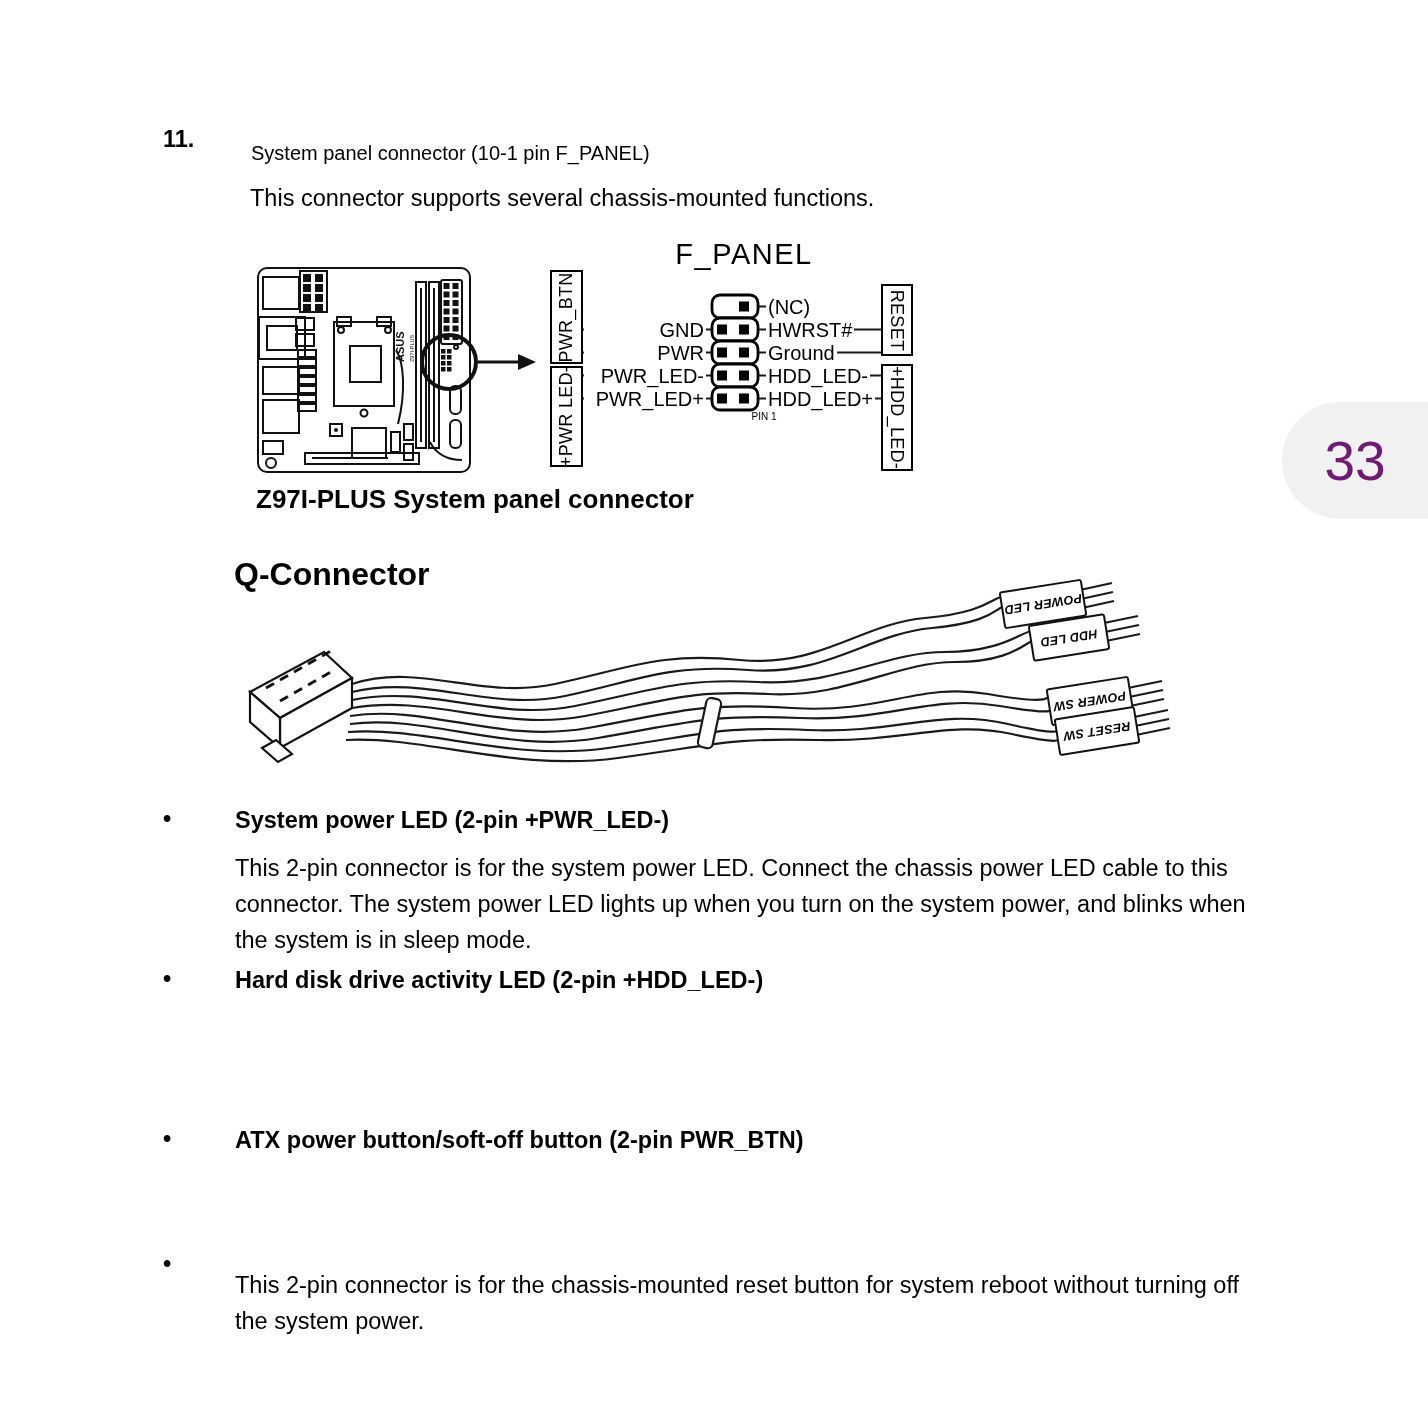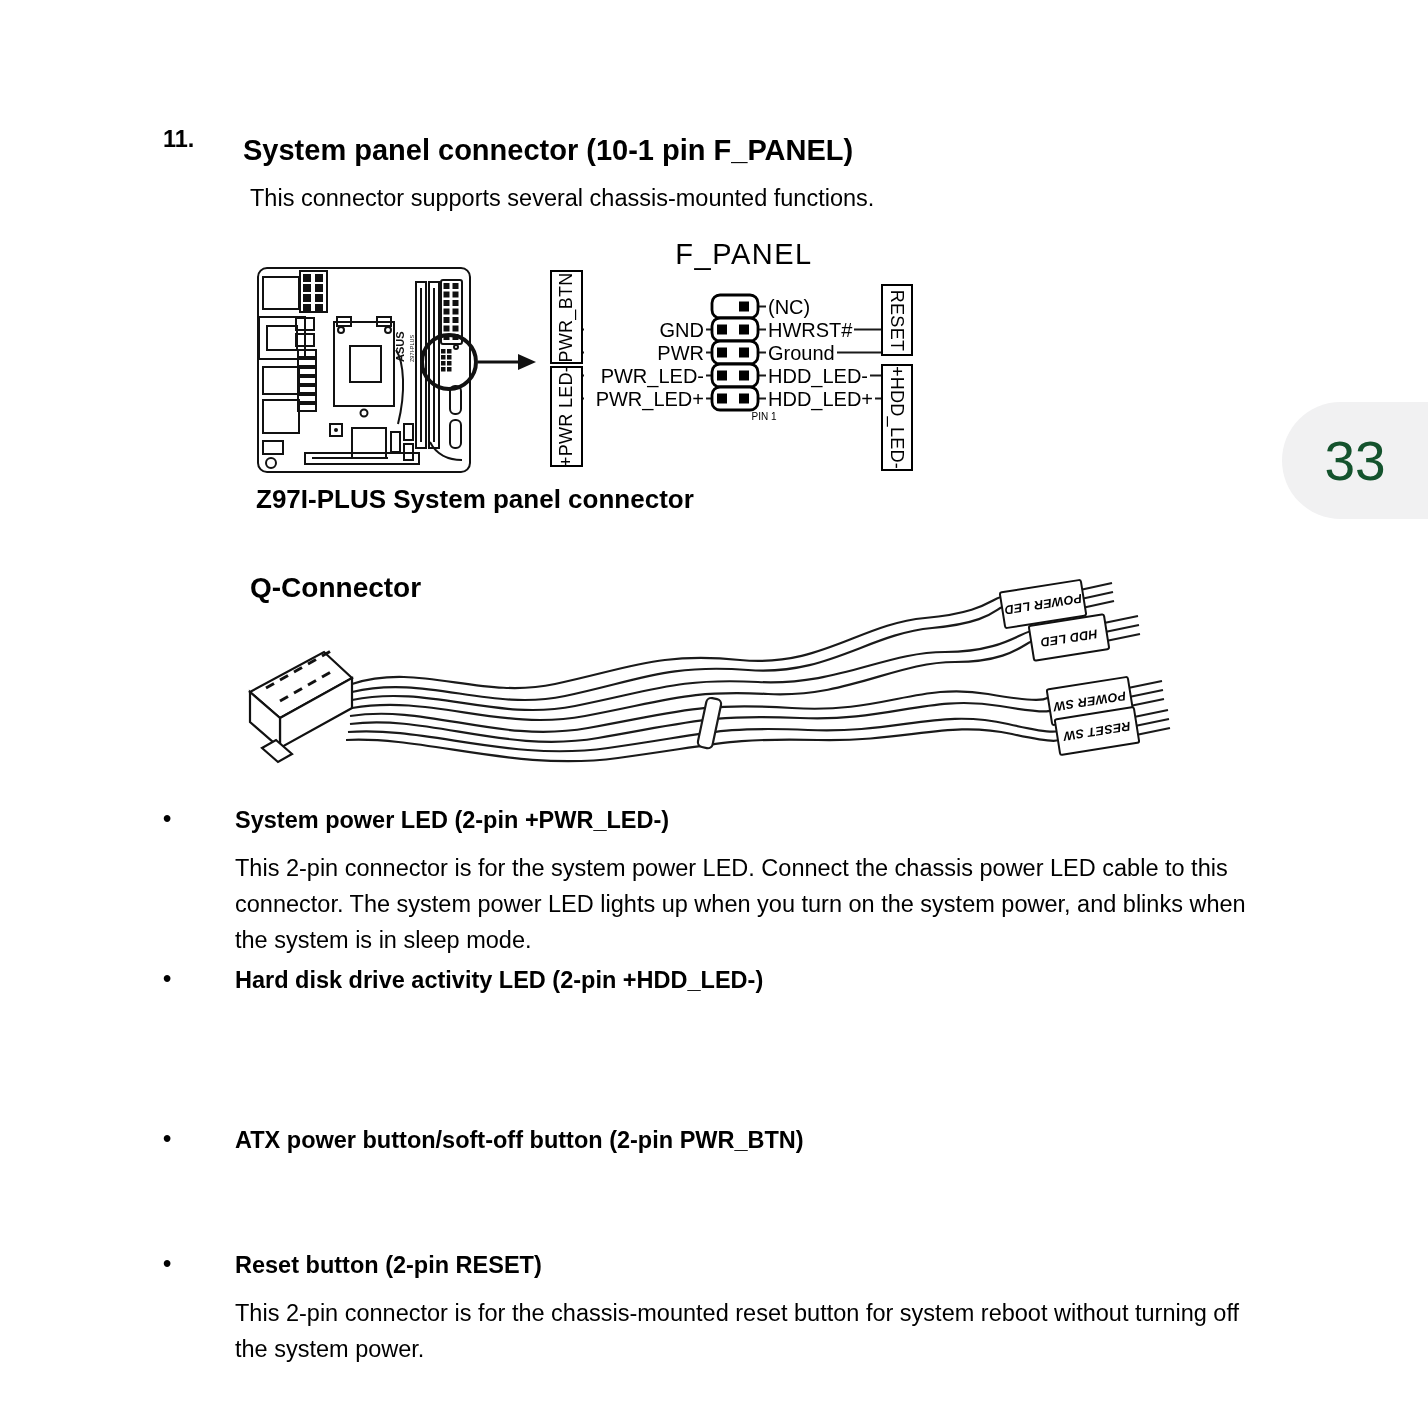"System panel connector (10-1 pin" .sec-title { font-size: 29px -> 20px; font-weight: 700 -> 400; margin: 8px -> 16px }
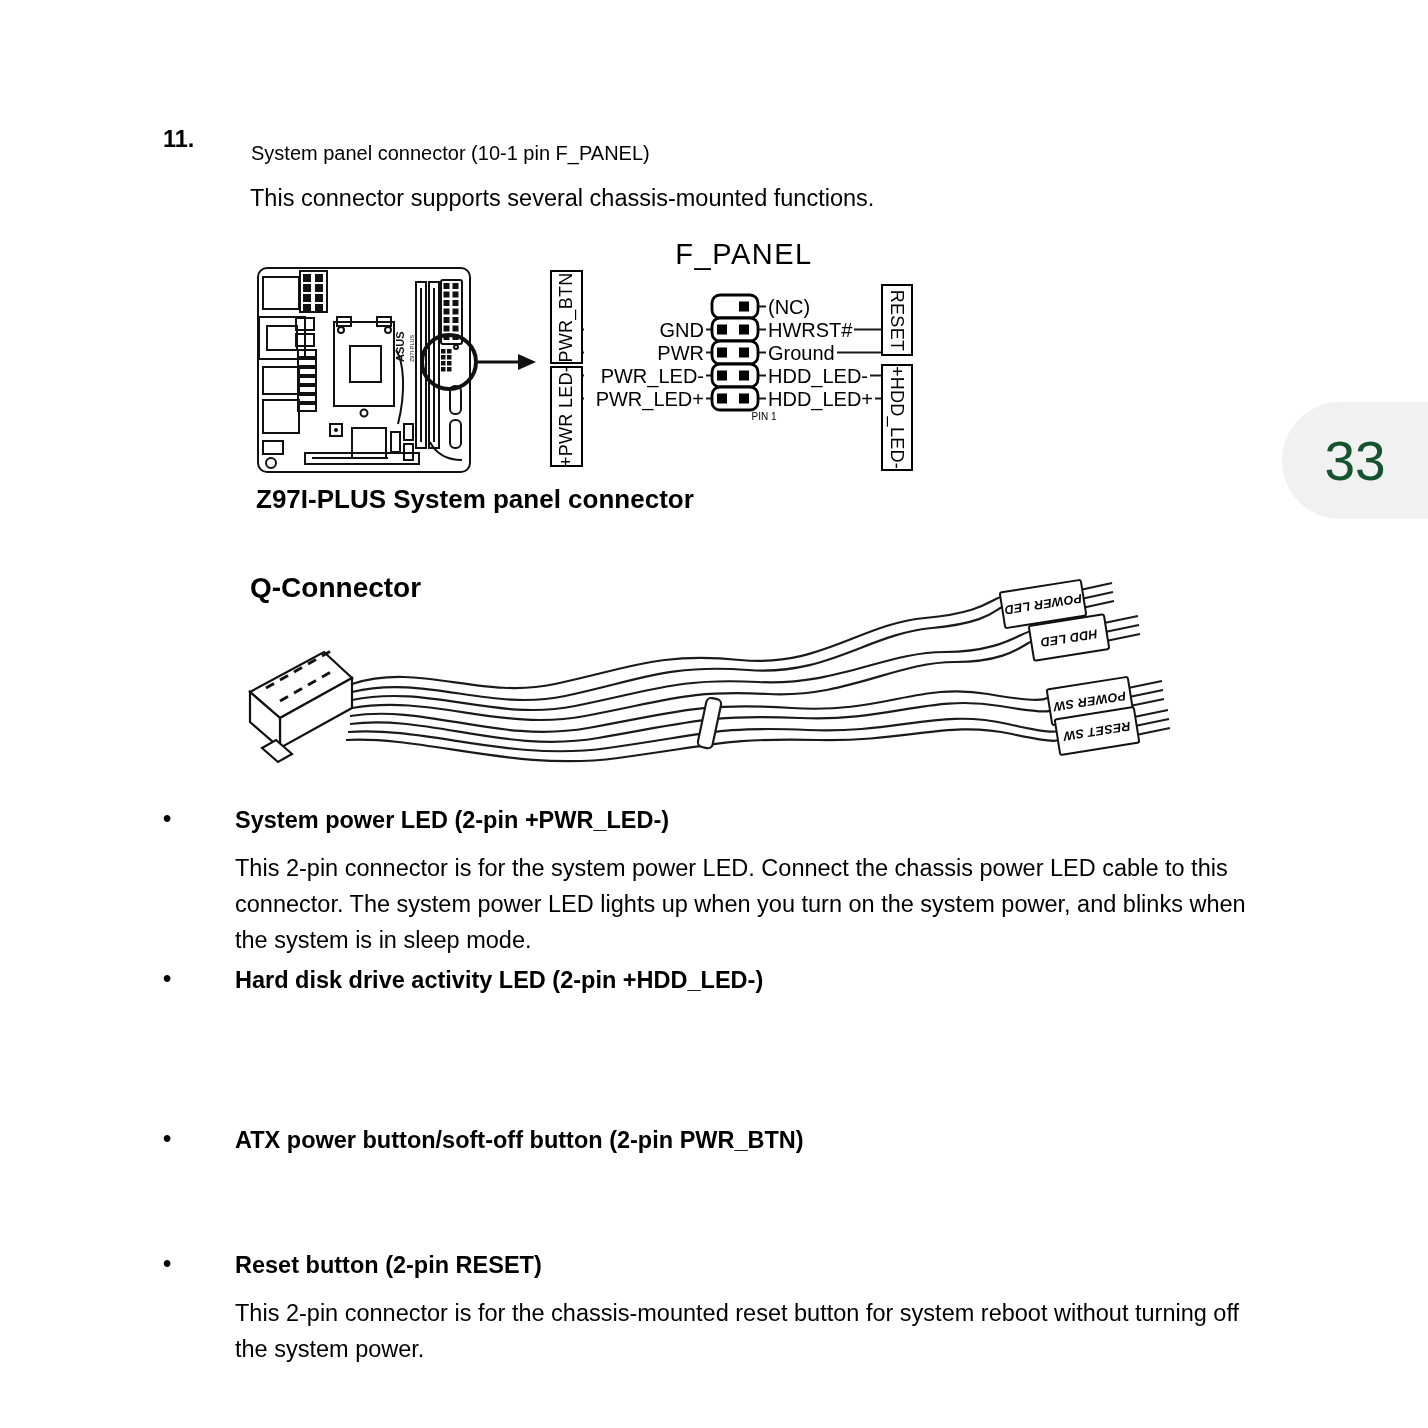"33" .page-tab span { color: #14532d -> #701a75 }
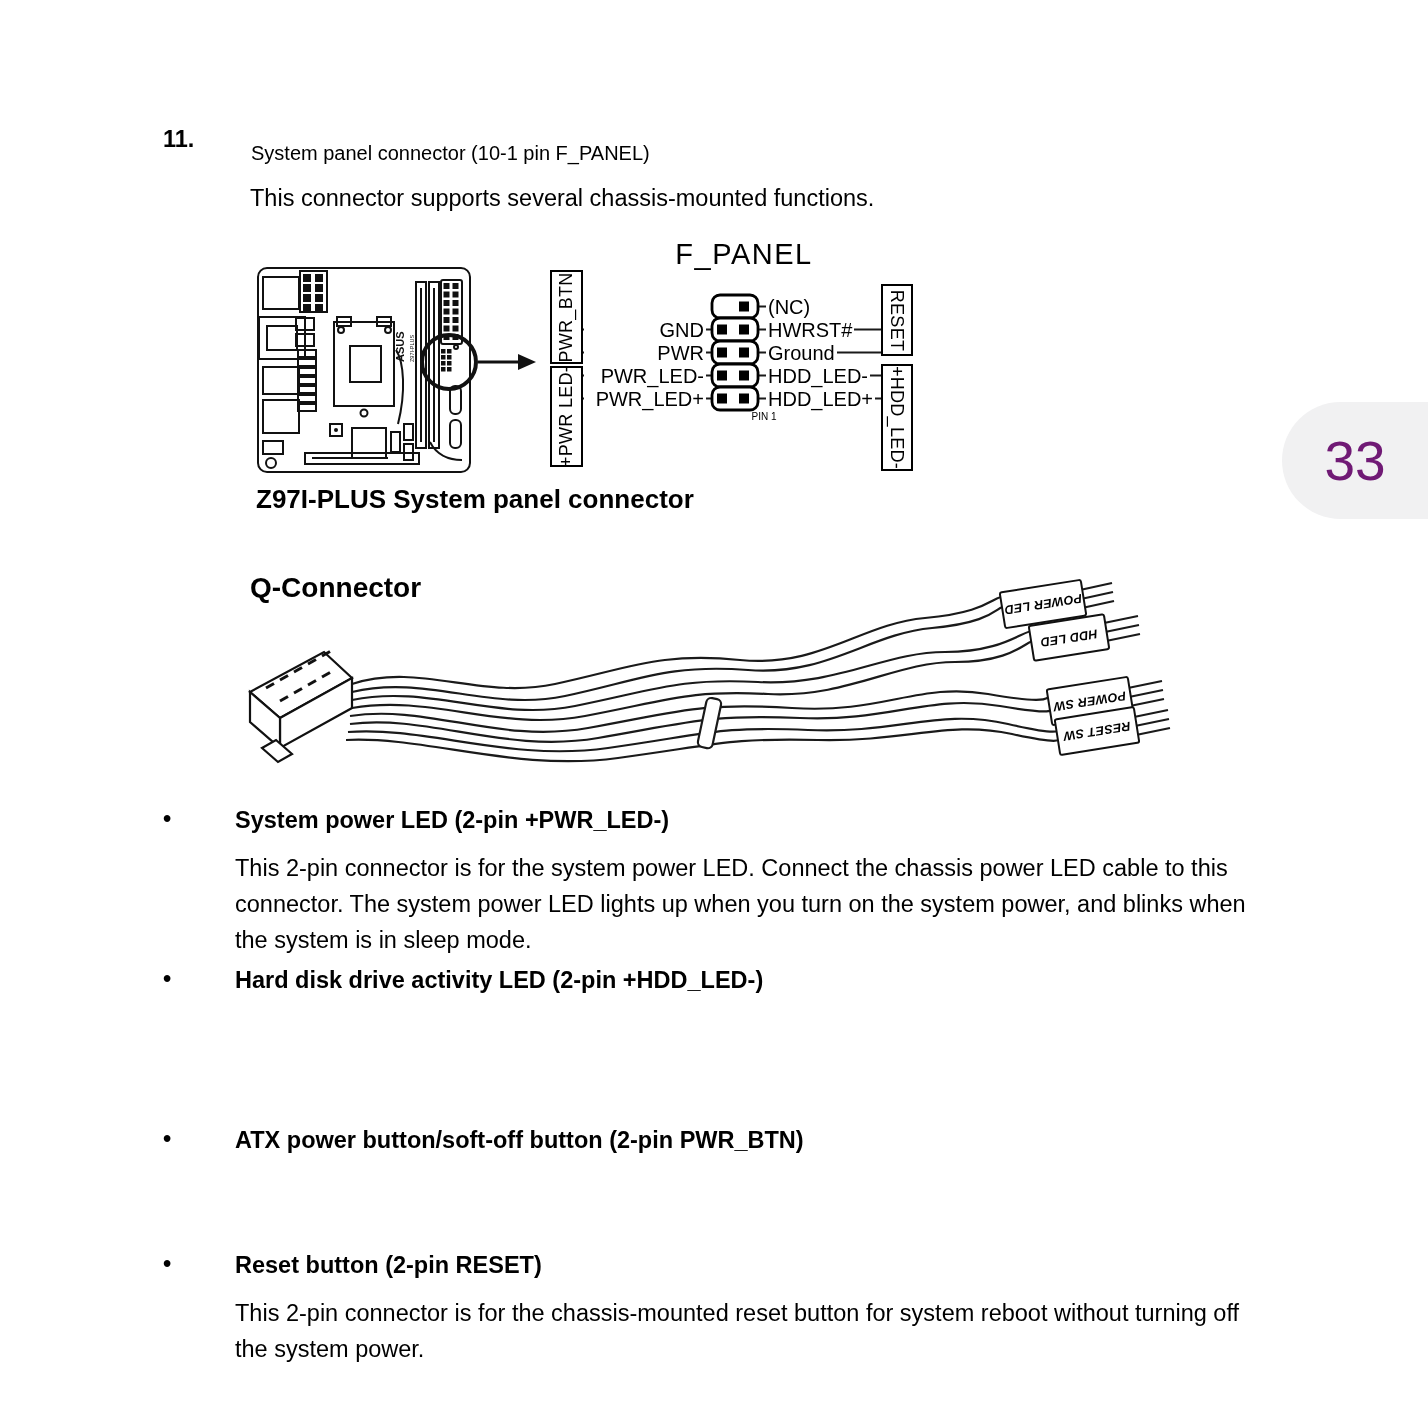"Q-Connector" .q-heading { font-size: 28px -> 32px; margin: 16px -> 0 }
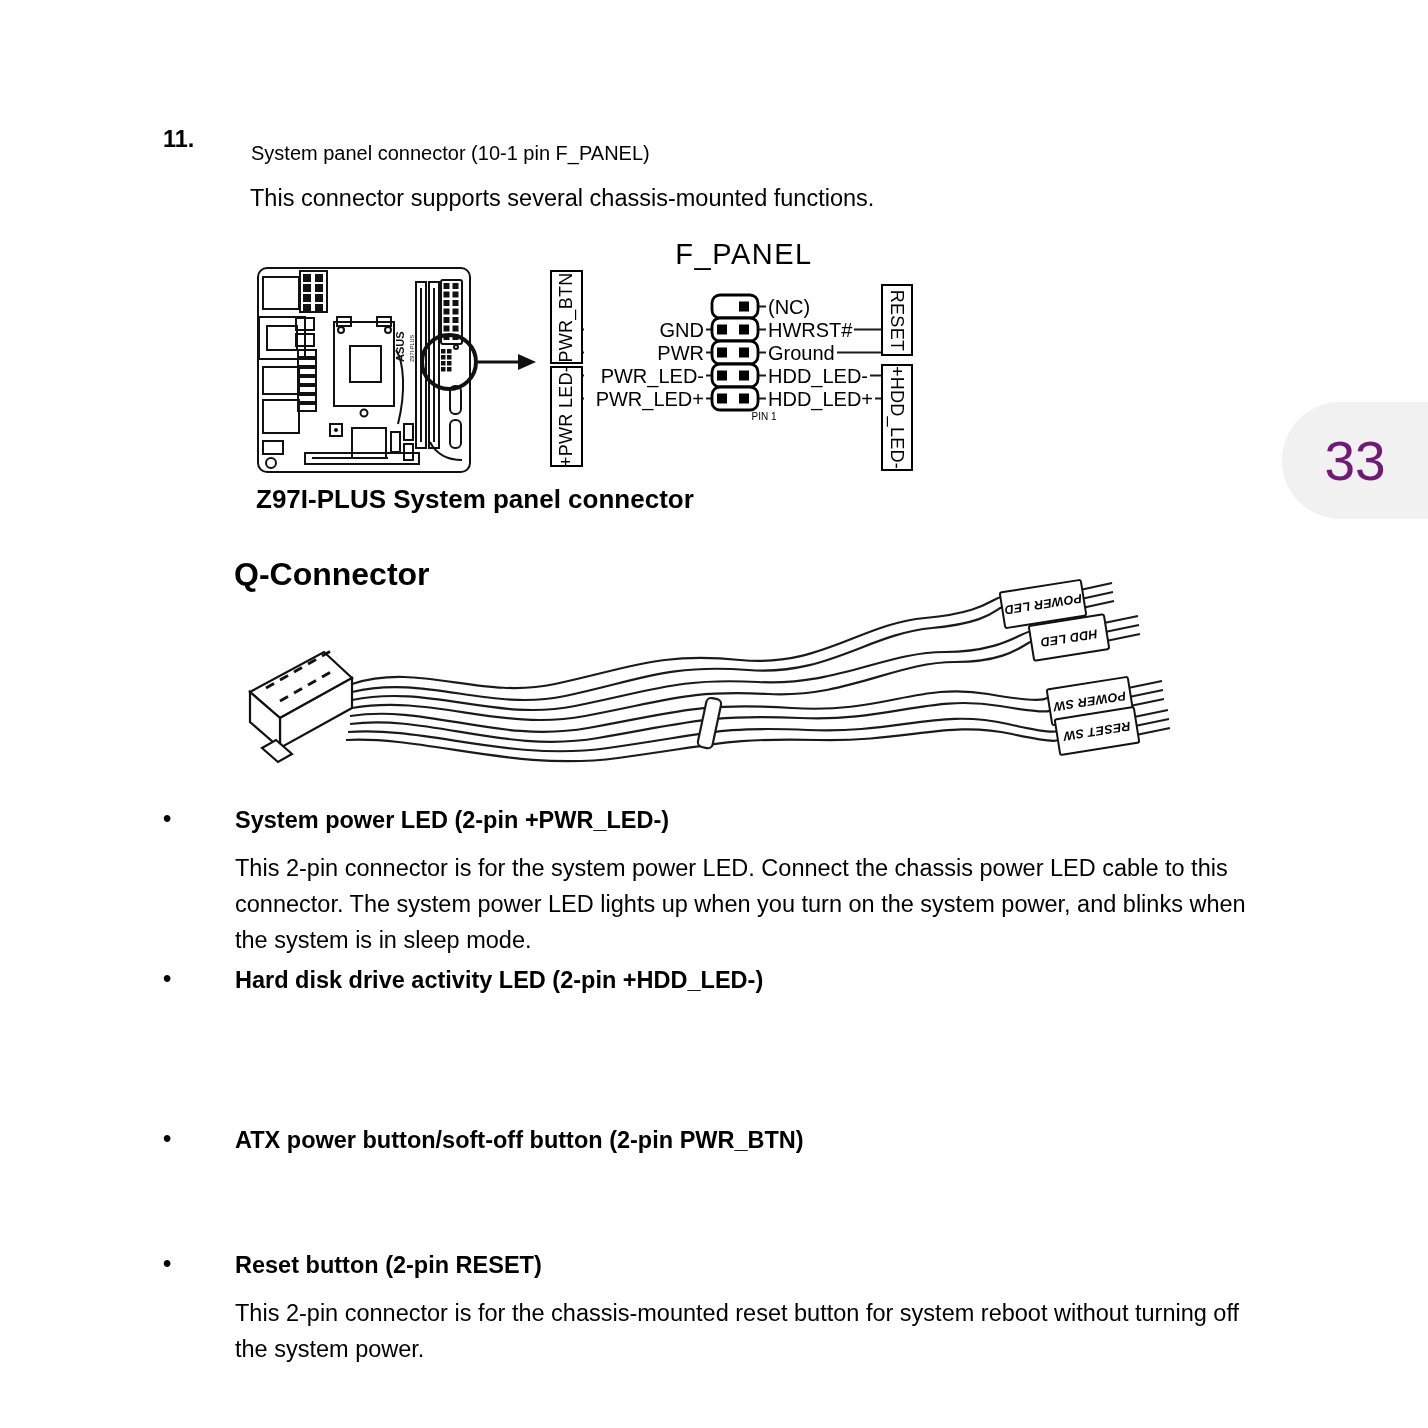"Reset button (2-pin RESET)" h3.bullet-title { html: <h3>Reset button (2-pin RESET)</h3> -> none }
